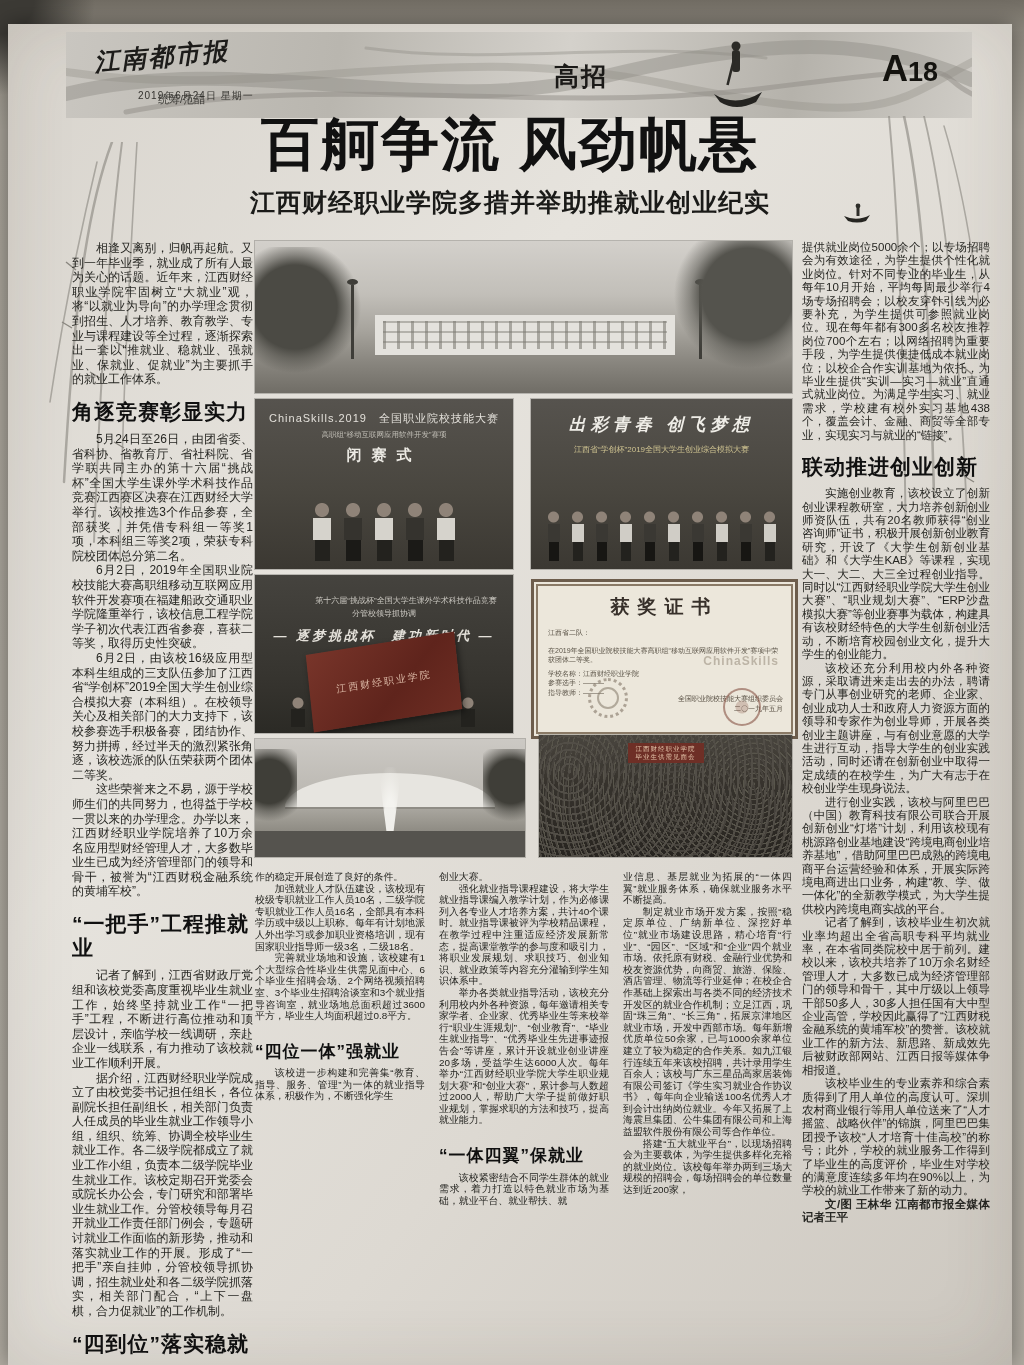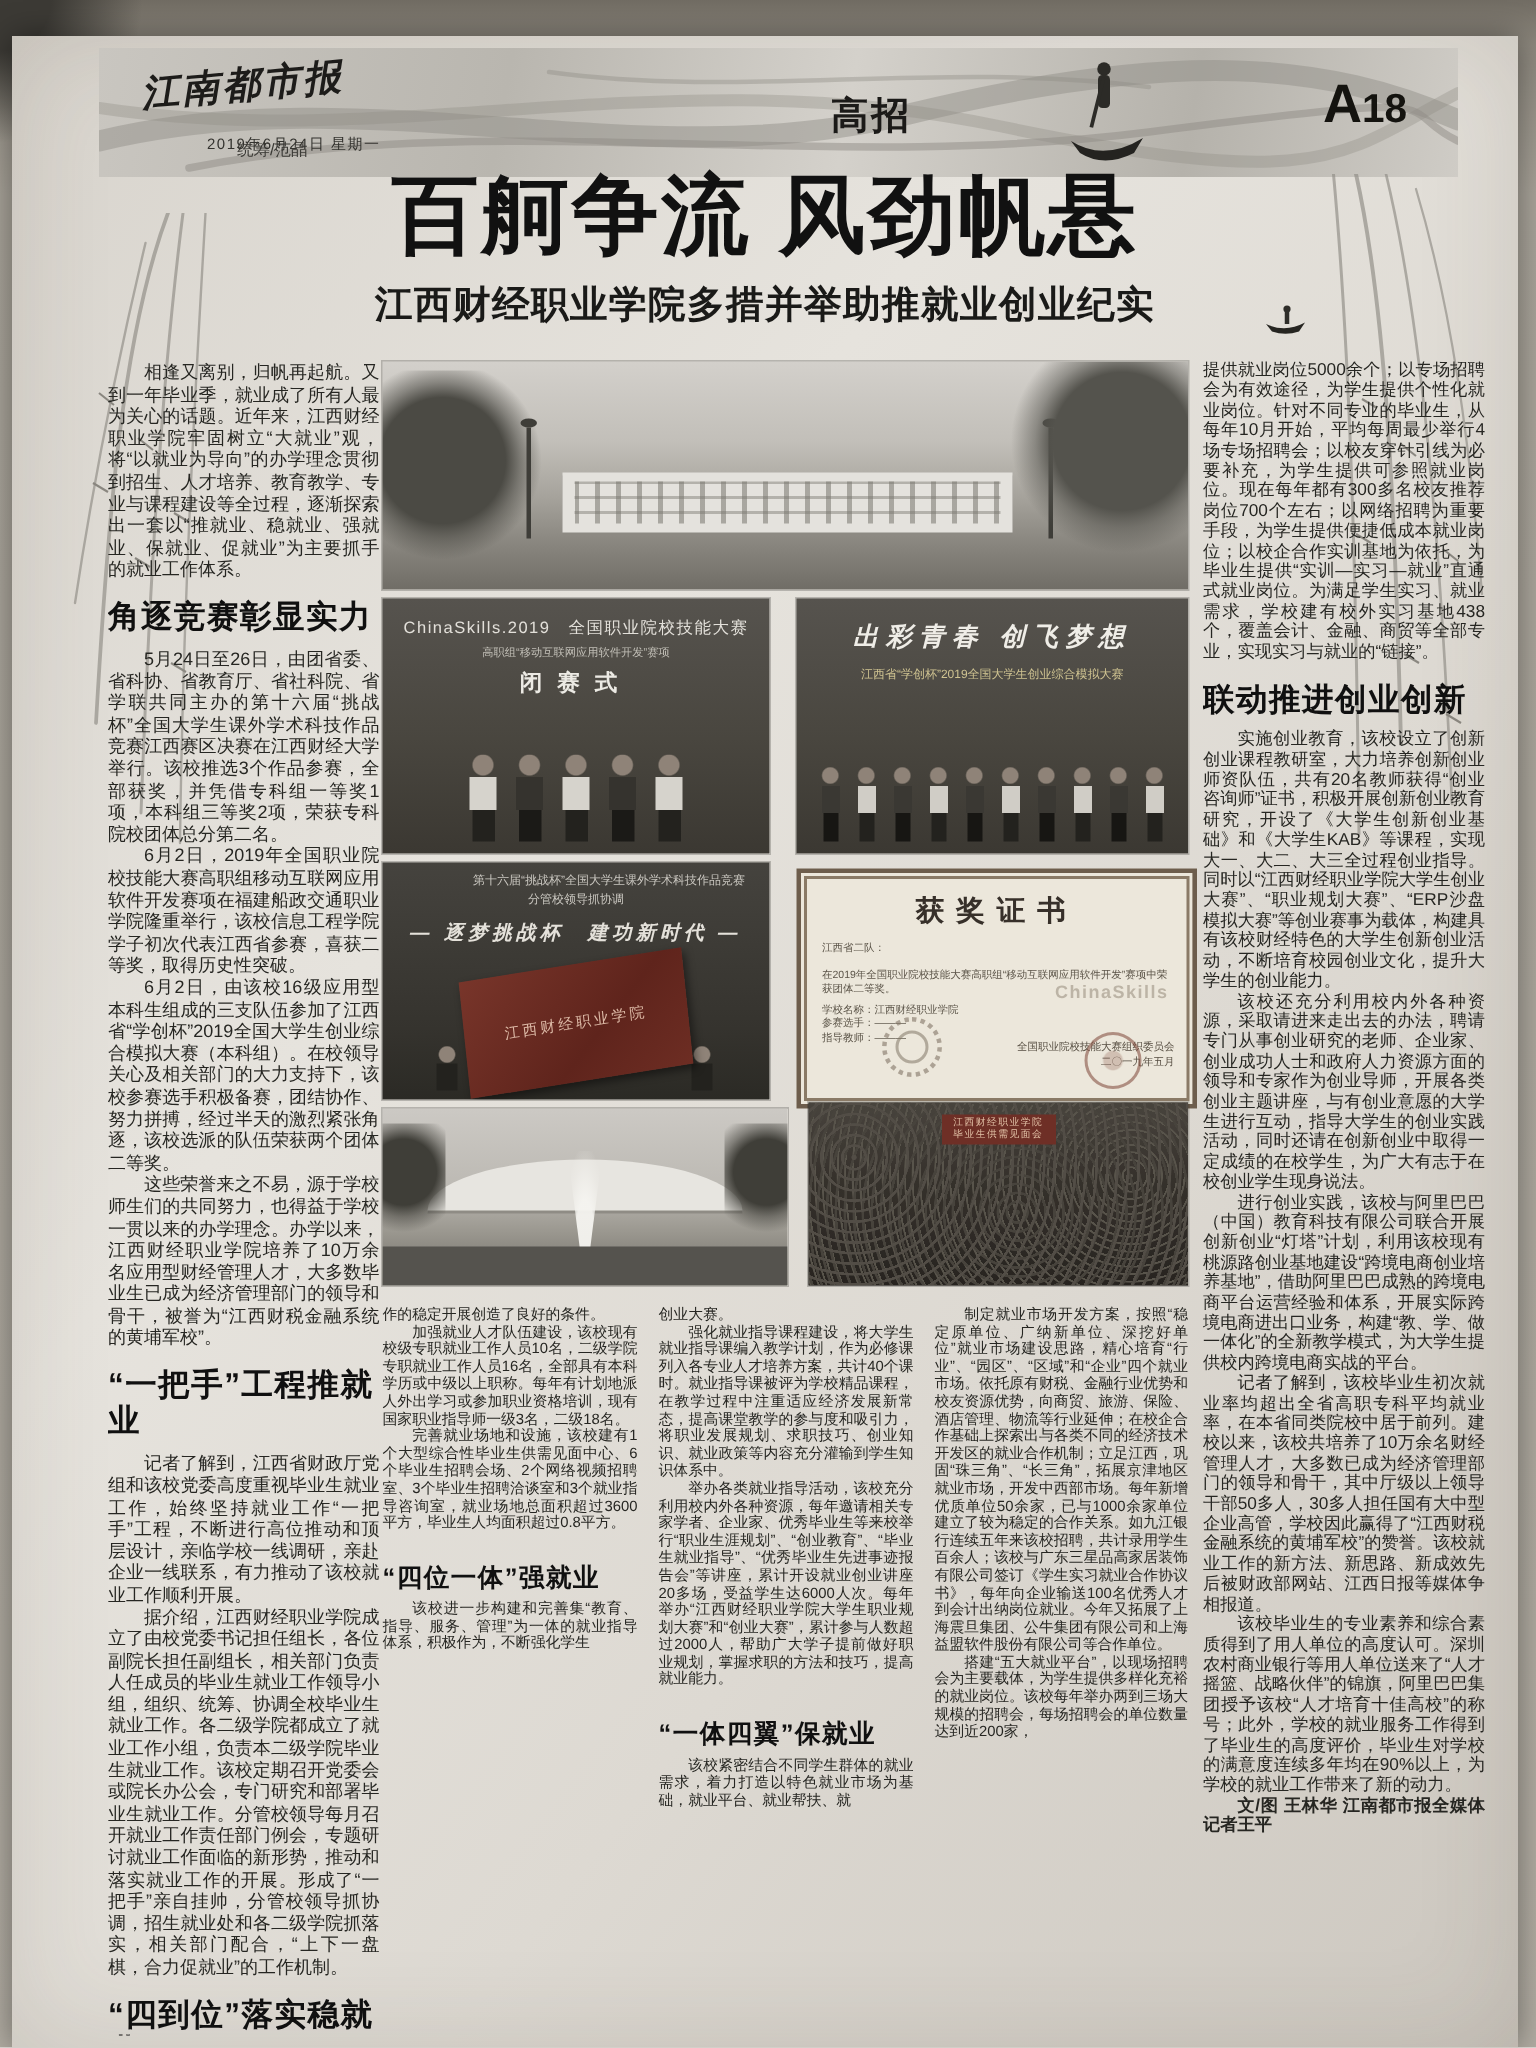"第十六届“挑战杯”全国大学生课外学术科技作品竞赛" #ph-tiaozhan .t1 { margin-top: 6px -> 20px }
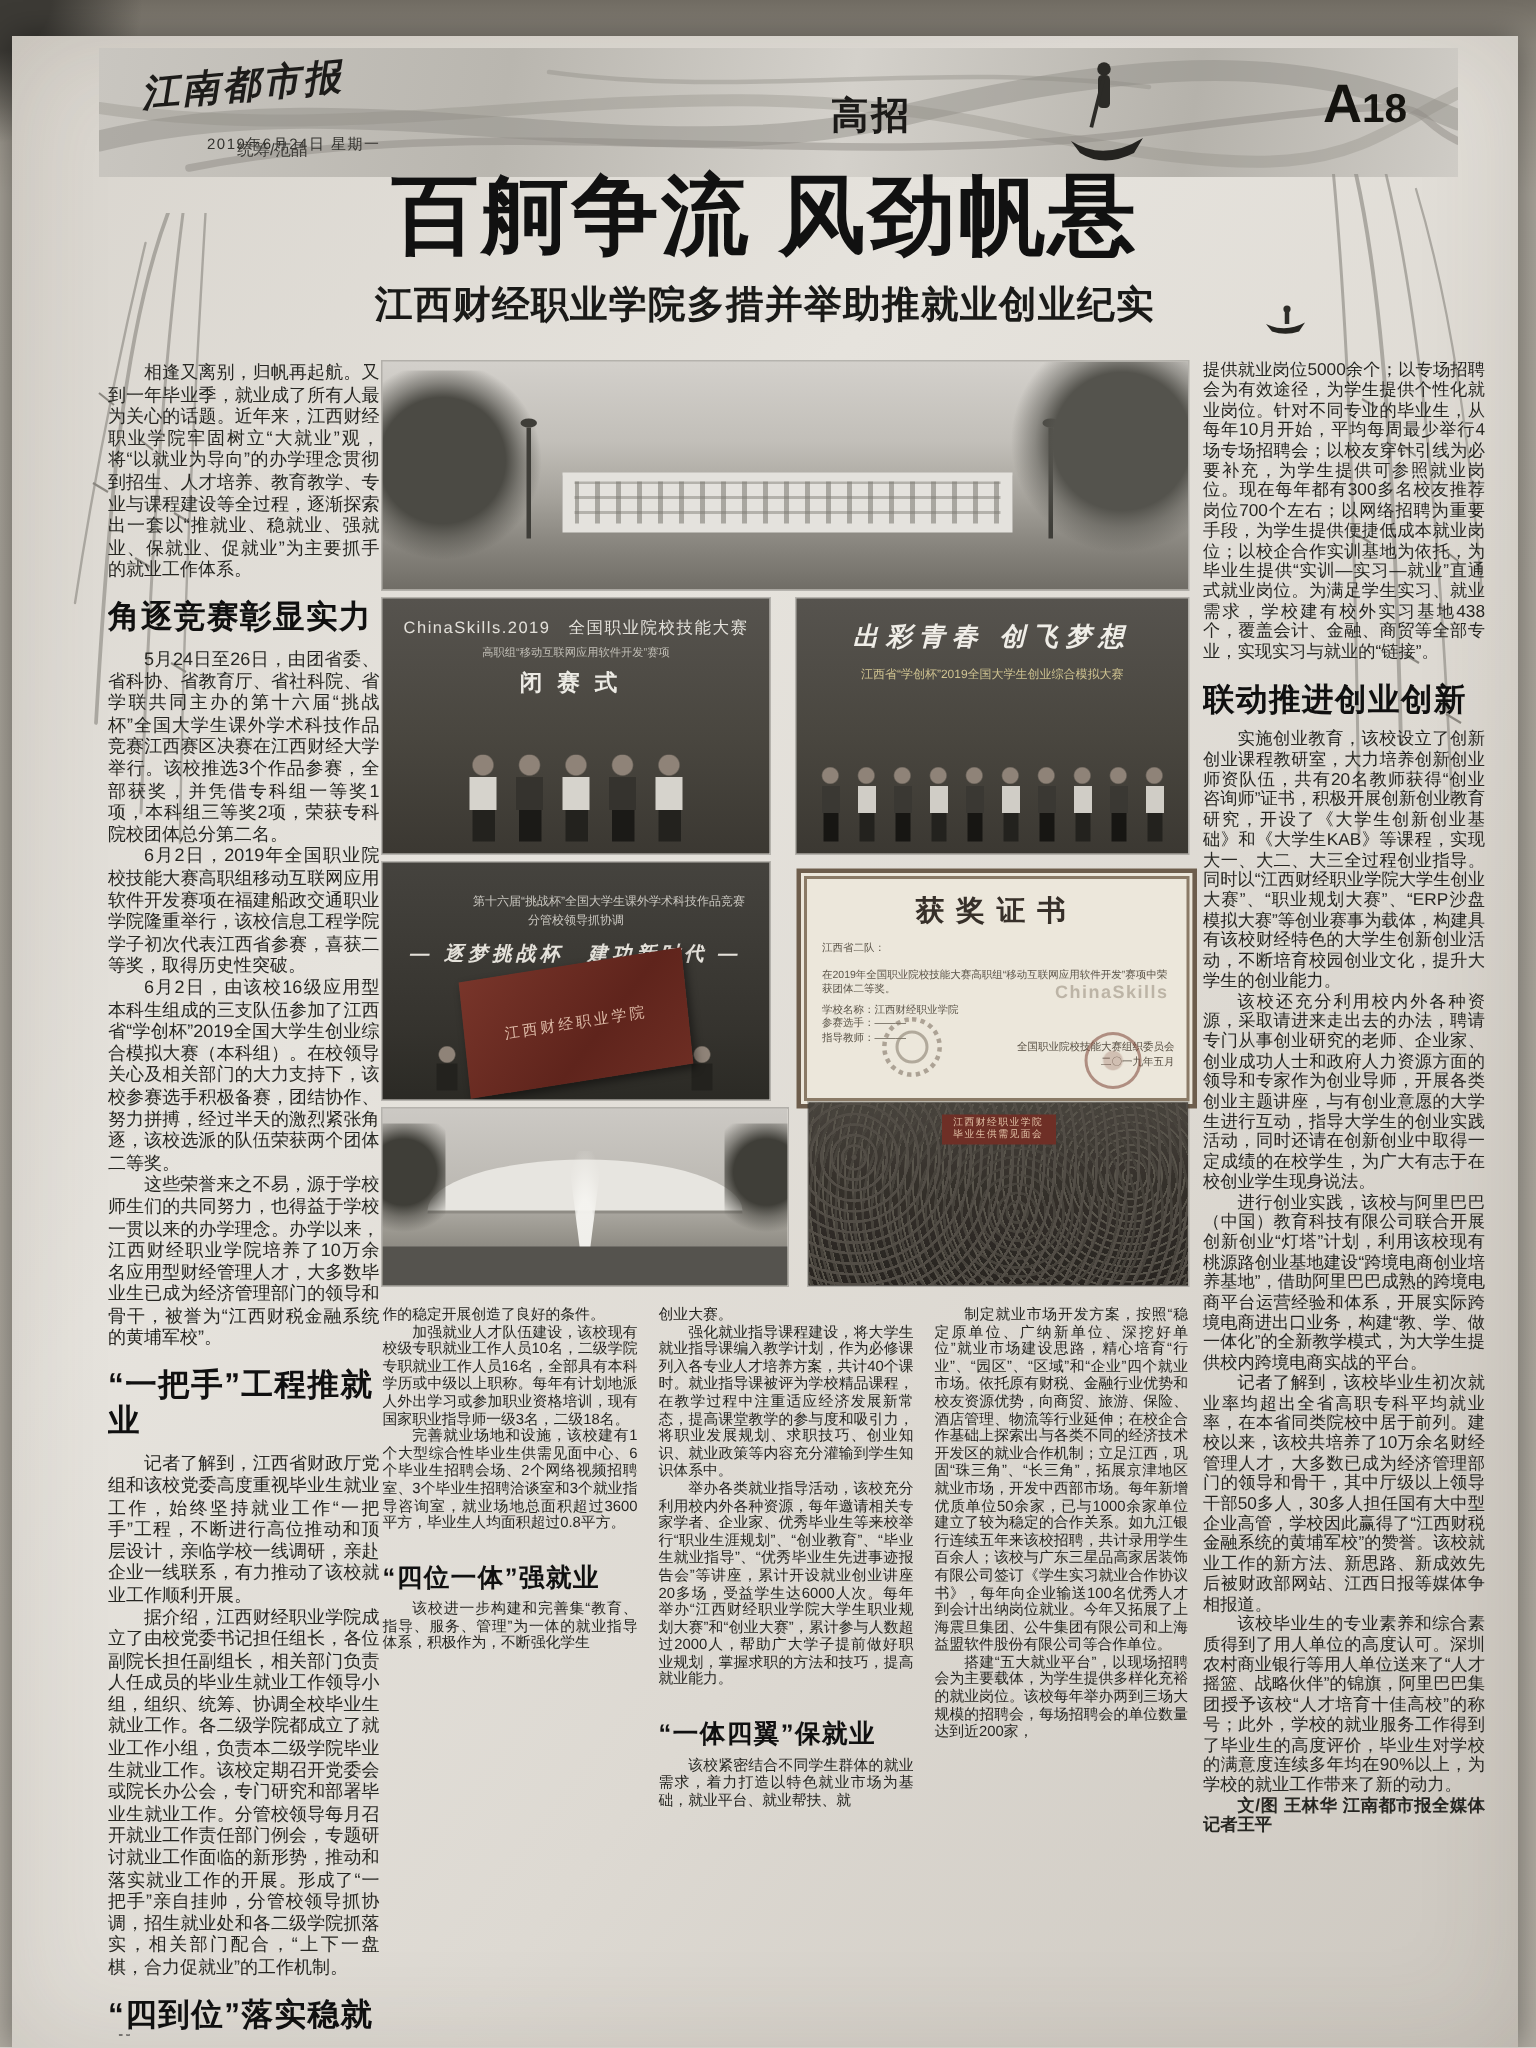"业信息、基层就业为拓展的“一体四翼”就业服务体系，确保就业服务水平不断提高。" p.col-para { html: none -> <p>业信息、基层就业为拓展的“一体四翼”就业服务体系，确保就业服务水平不断提高。</p> }
